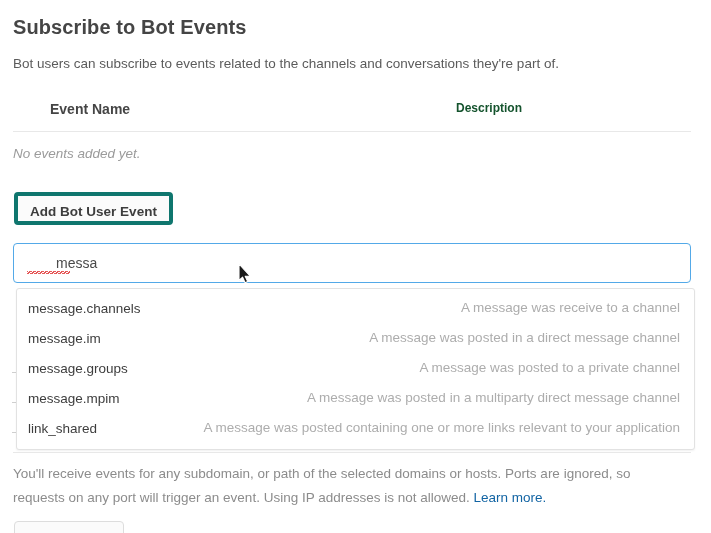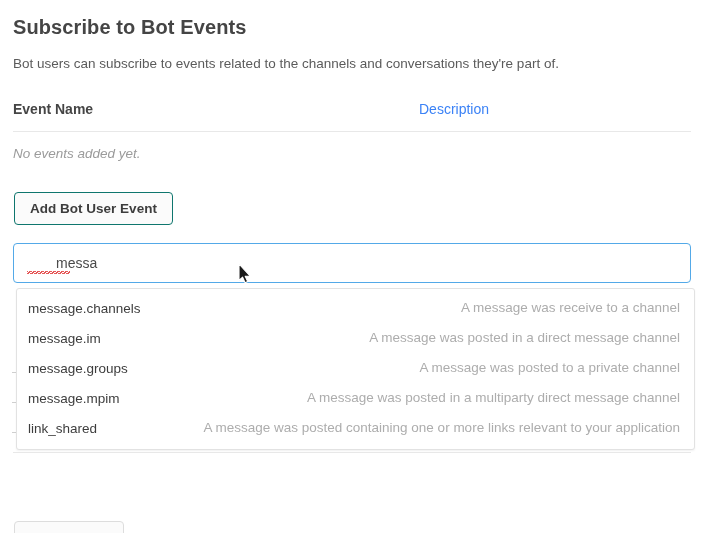"Event Name" .table-head { margin-left: none -> 37px }
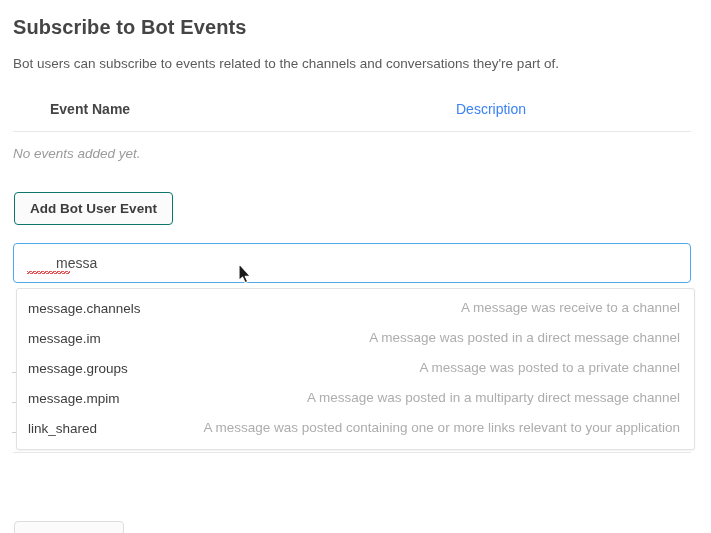"Description" .col-description { color: #3b82f6 -> #14532d; font-size: 14px -> 12px; font-weight: normal -> bold }
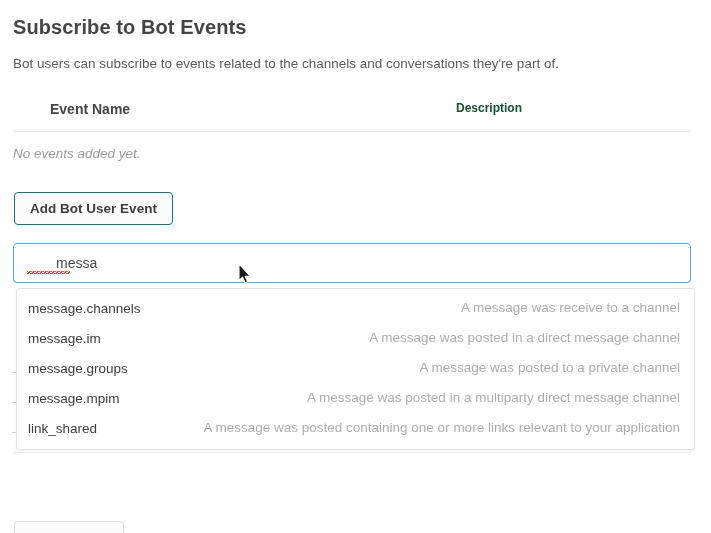"Add Bot User Event" .add-event-button { border: 1px solid #0f766e -> 4px solid #0f766e }
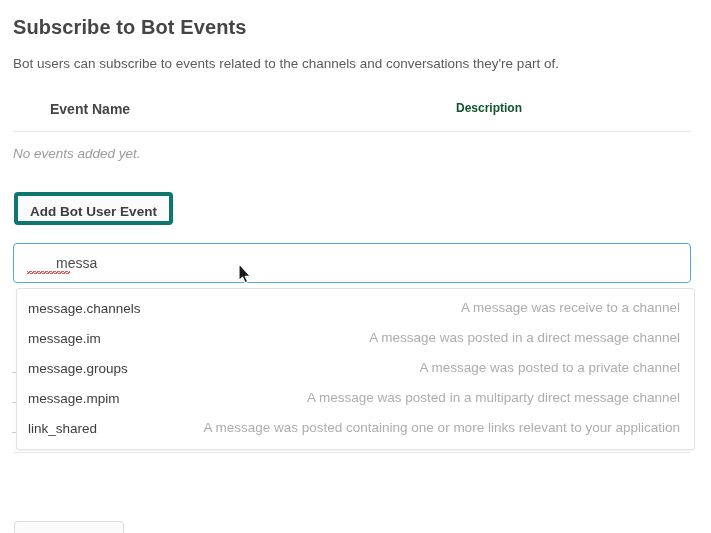"You'll receive events for any" div.helper-text { html: none -> <div> <span>You'll receive events for any subdomain, or path of the selected domains or hosts. Ports are ignored, so requests on any port will trigger an event. Using IP addresses is not allowed. </span><a>Learn more.</a> </div> }
